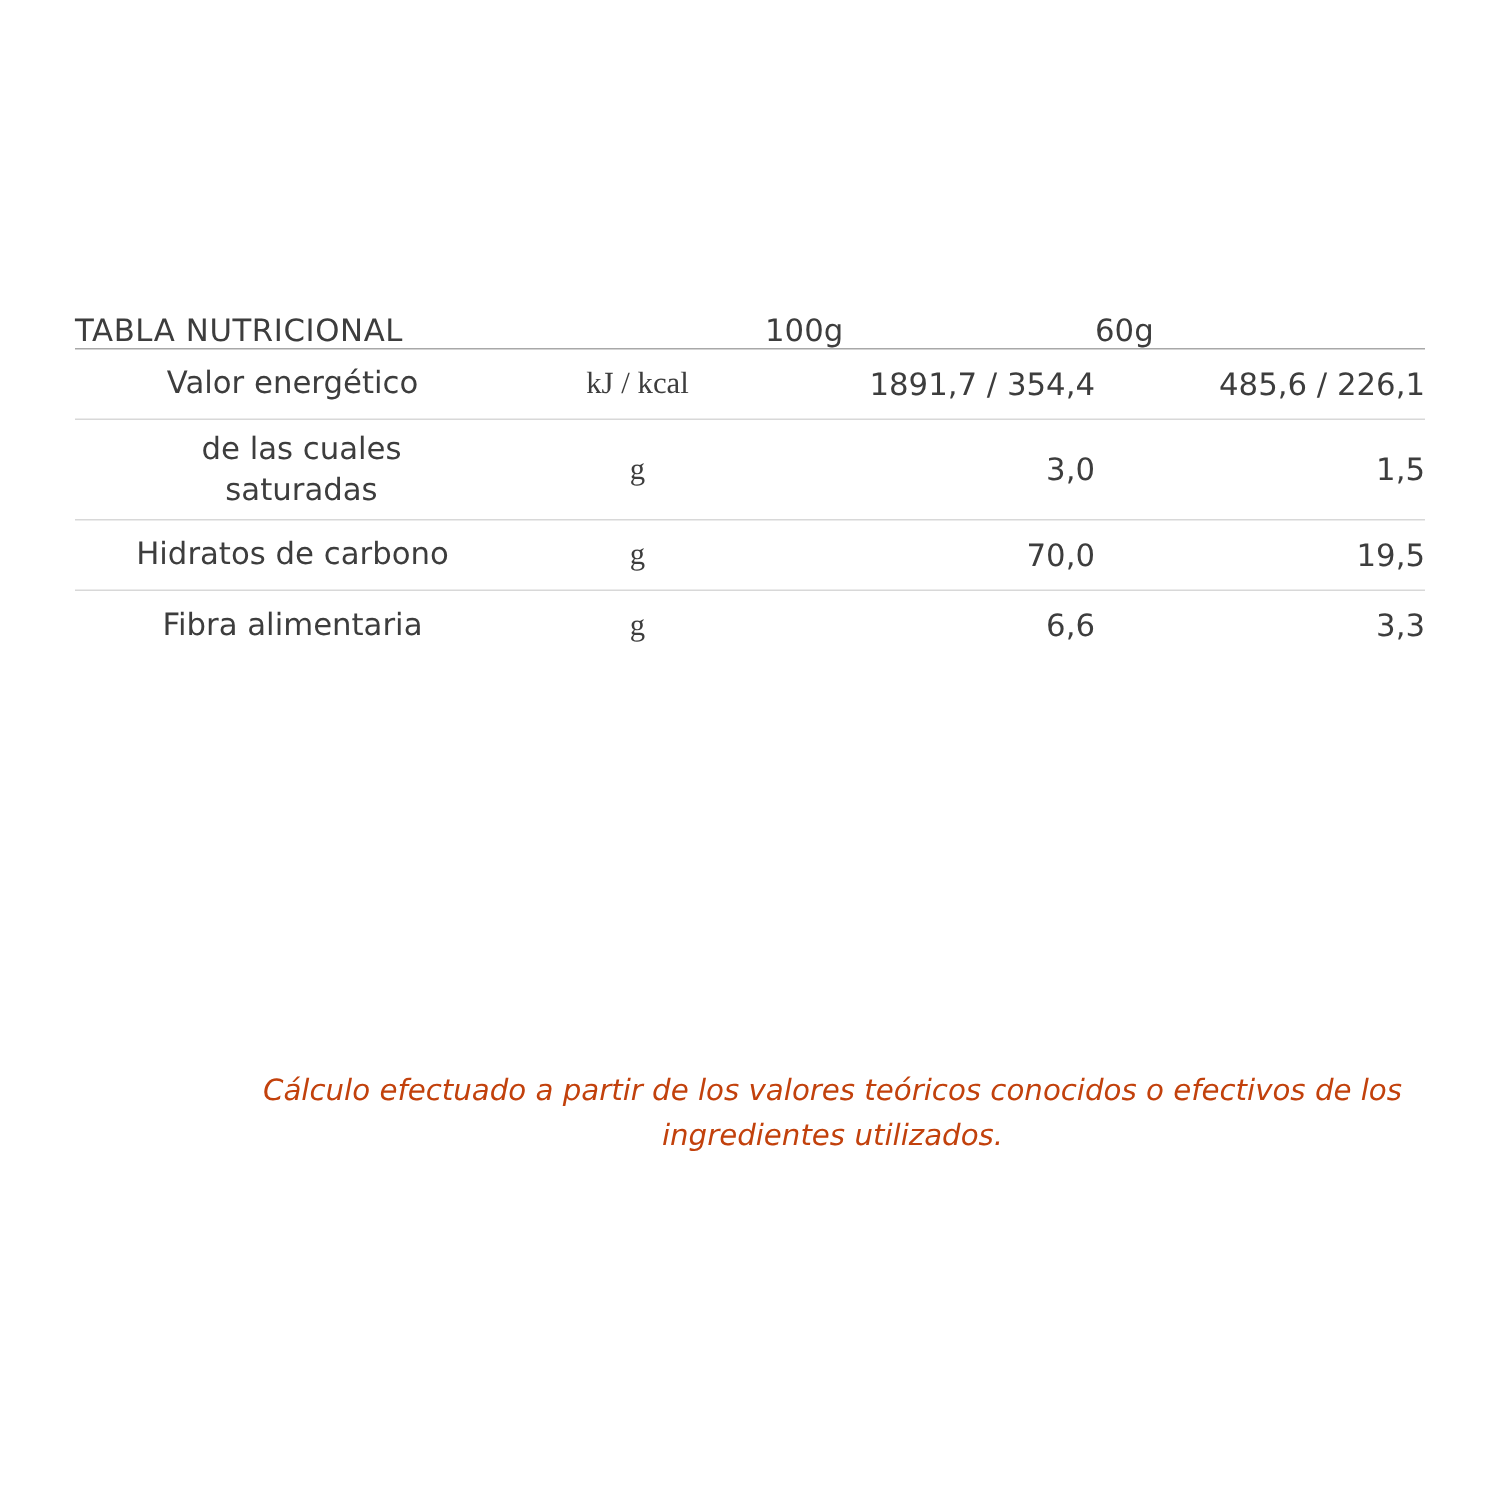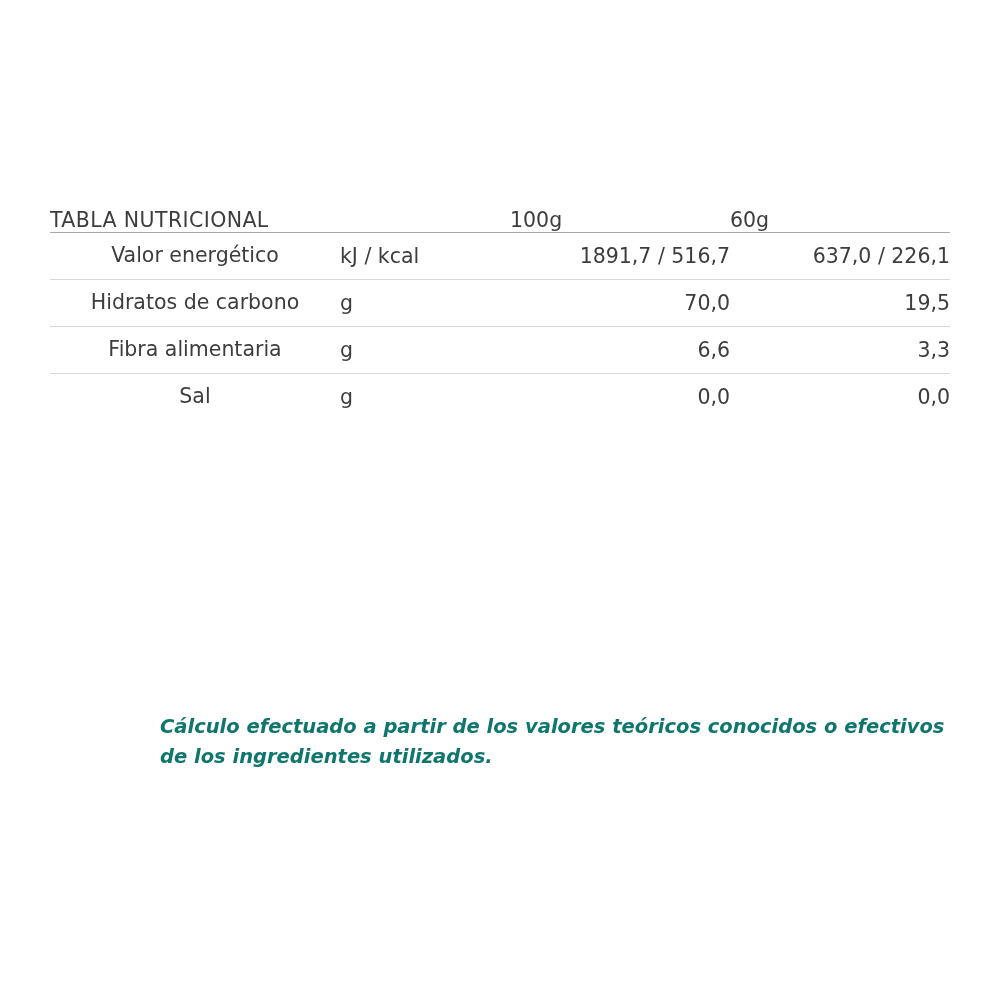"kJ / kcal" td.unit { font-family: none -> Liberation Serif, serif; text-align: left -> center }
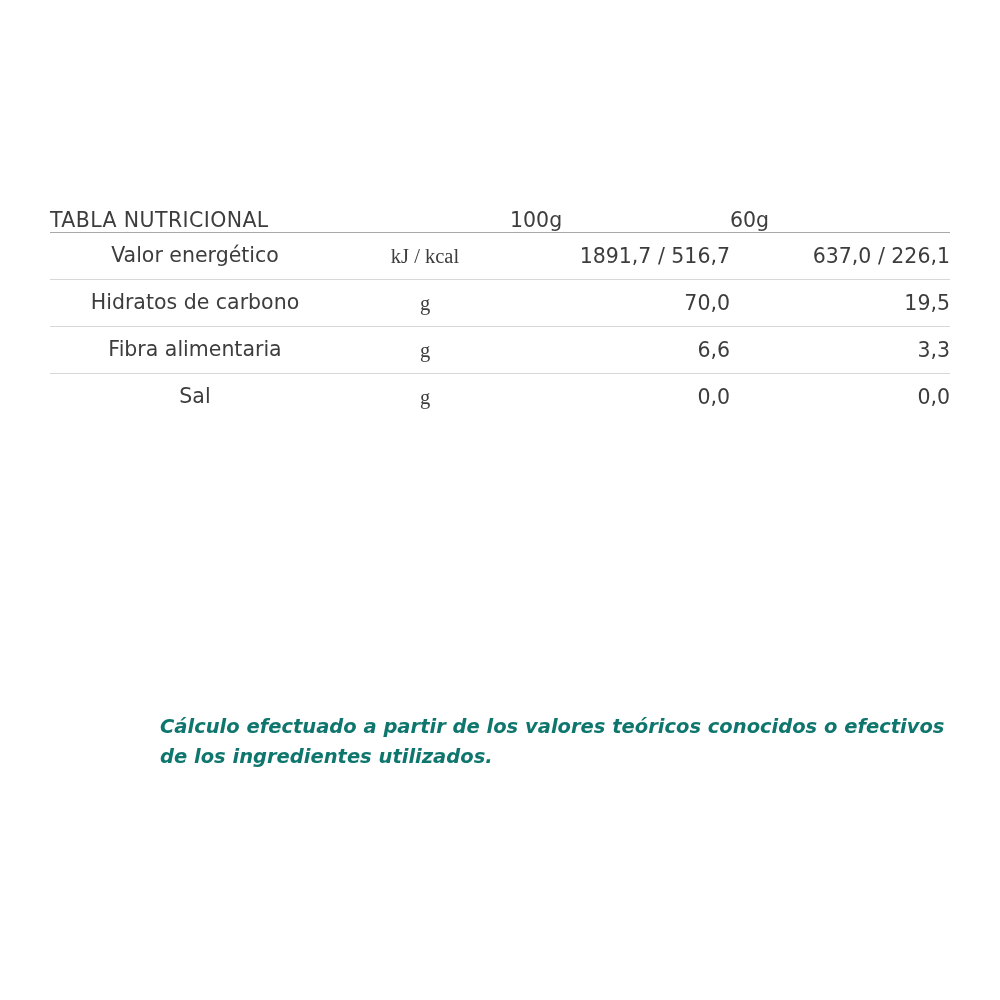"1891,7 / 516,7" td.num { text: 516,7 -> 354,4 }
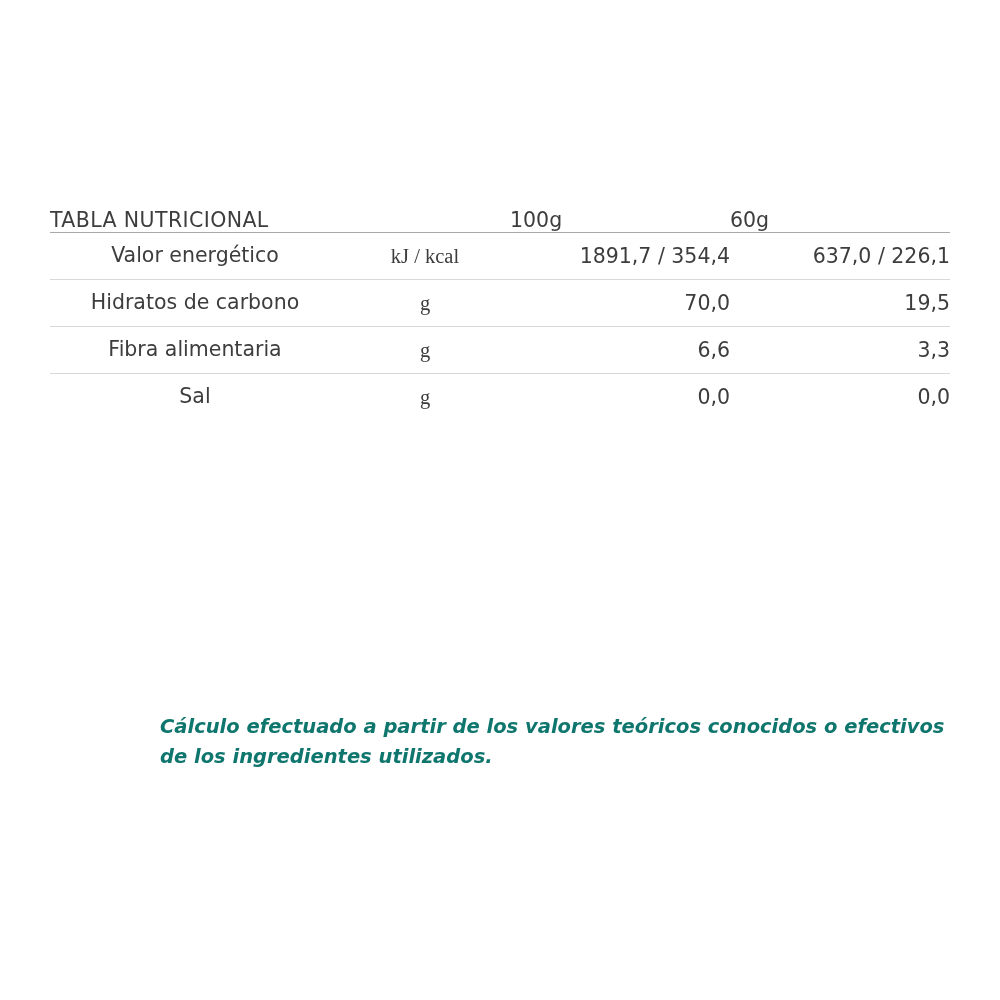"637,0 / 226,1" td.num { text: 637,0 -> 485,6 }
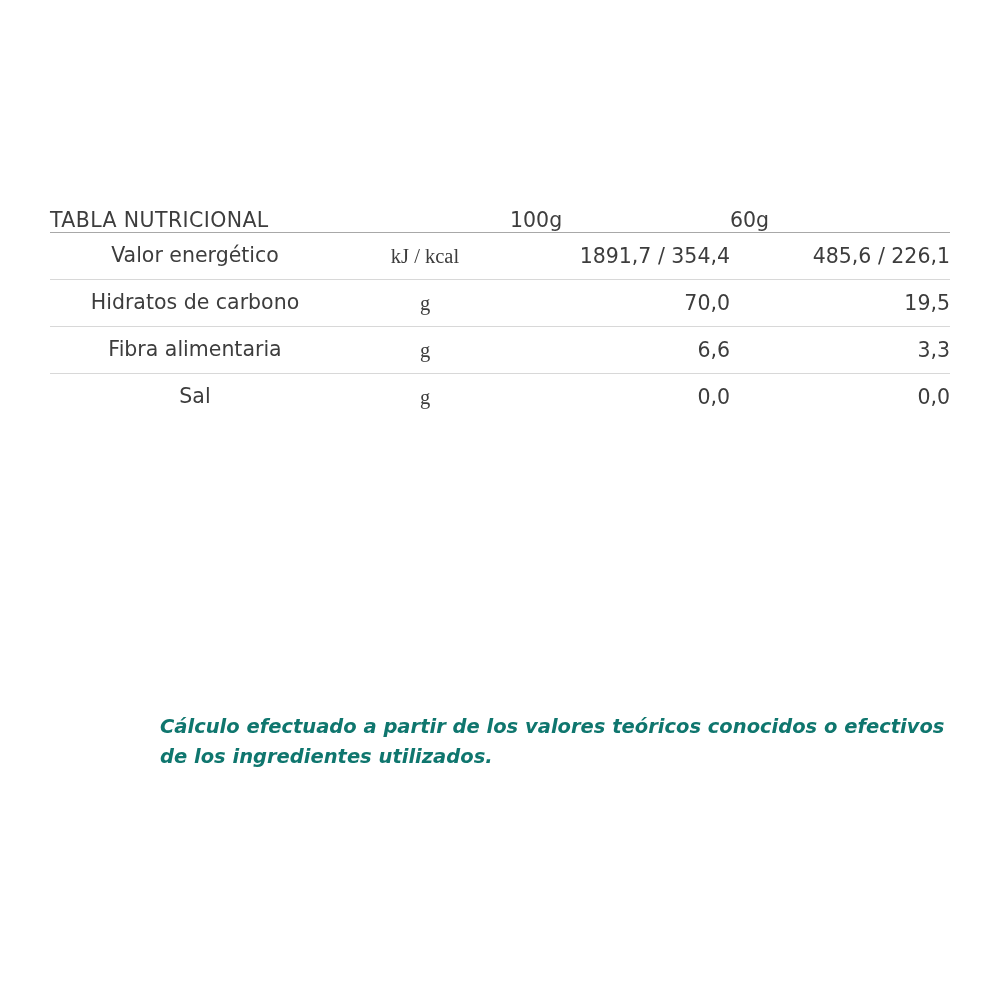"de las cuales" tr.tall { html: none -> <tr> <td> de las cuales<br>saturadas</td> <td>g</td> <td>3,0</td> <td>1,5</td> </tr> }
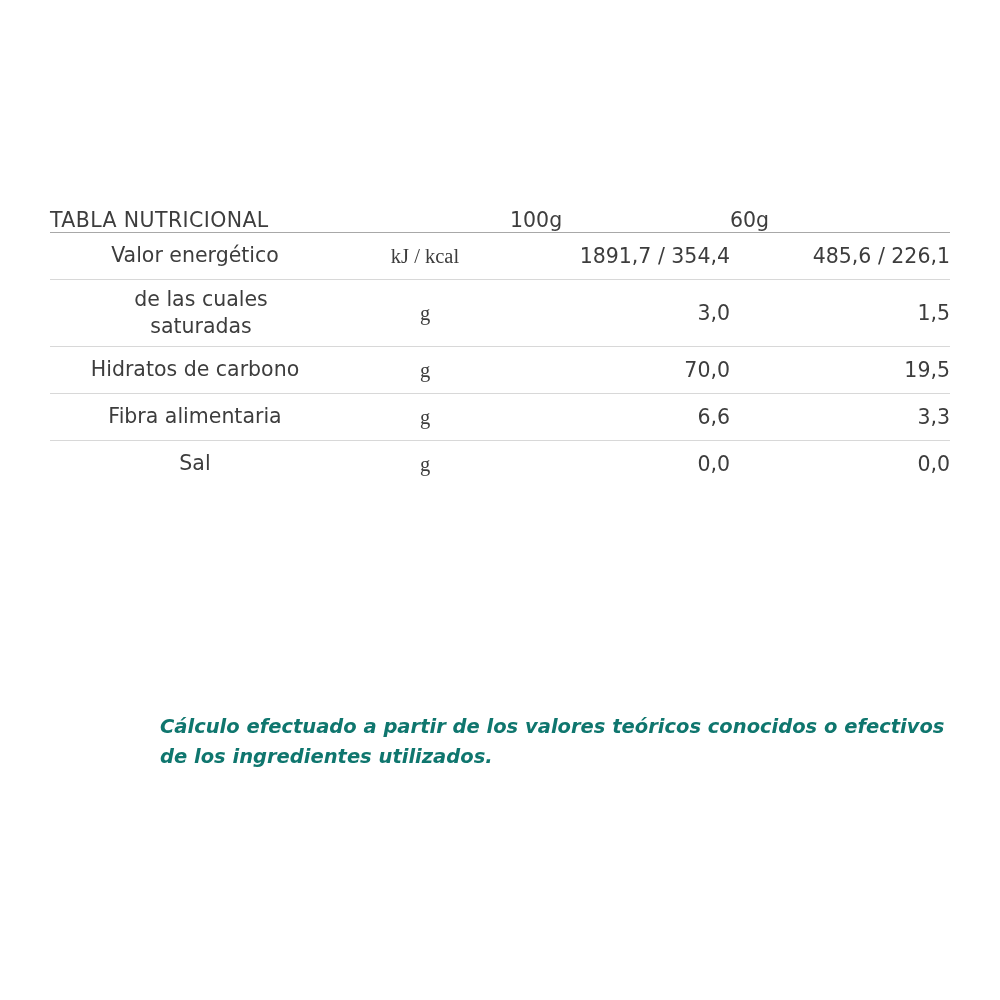"Sal" tr { html: <tr> <td>Sal</td> <td>g</td> <td>0,0</td> <td>0,0</td> </tr> -> none }
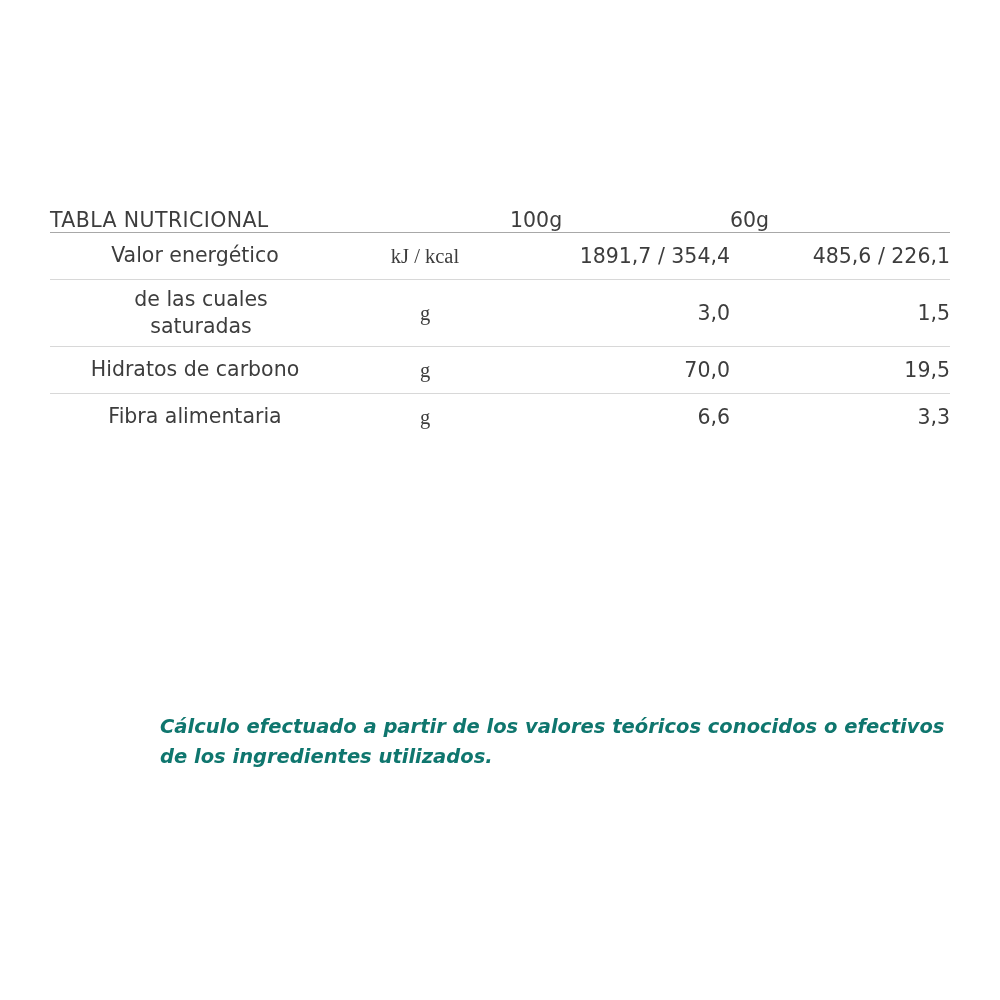"Cálculo efectuado a partir de" .footnote { color: #0f766e -> #c2410c; font-weight: bold -> none; text-align: left -> center }
